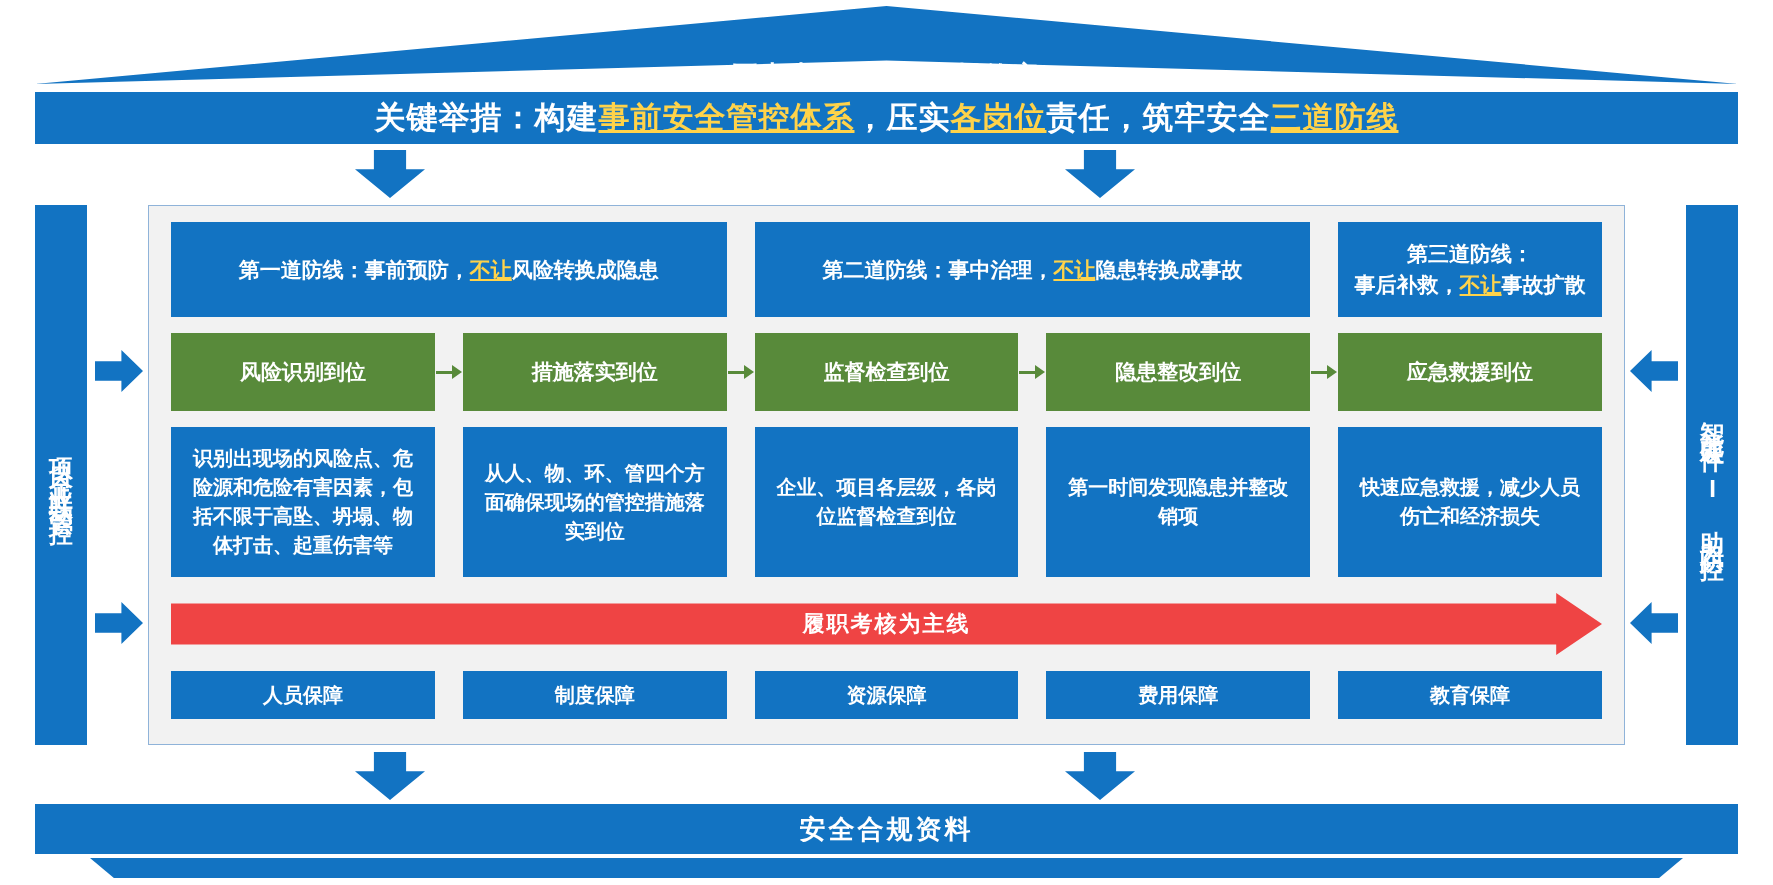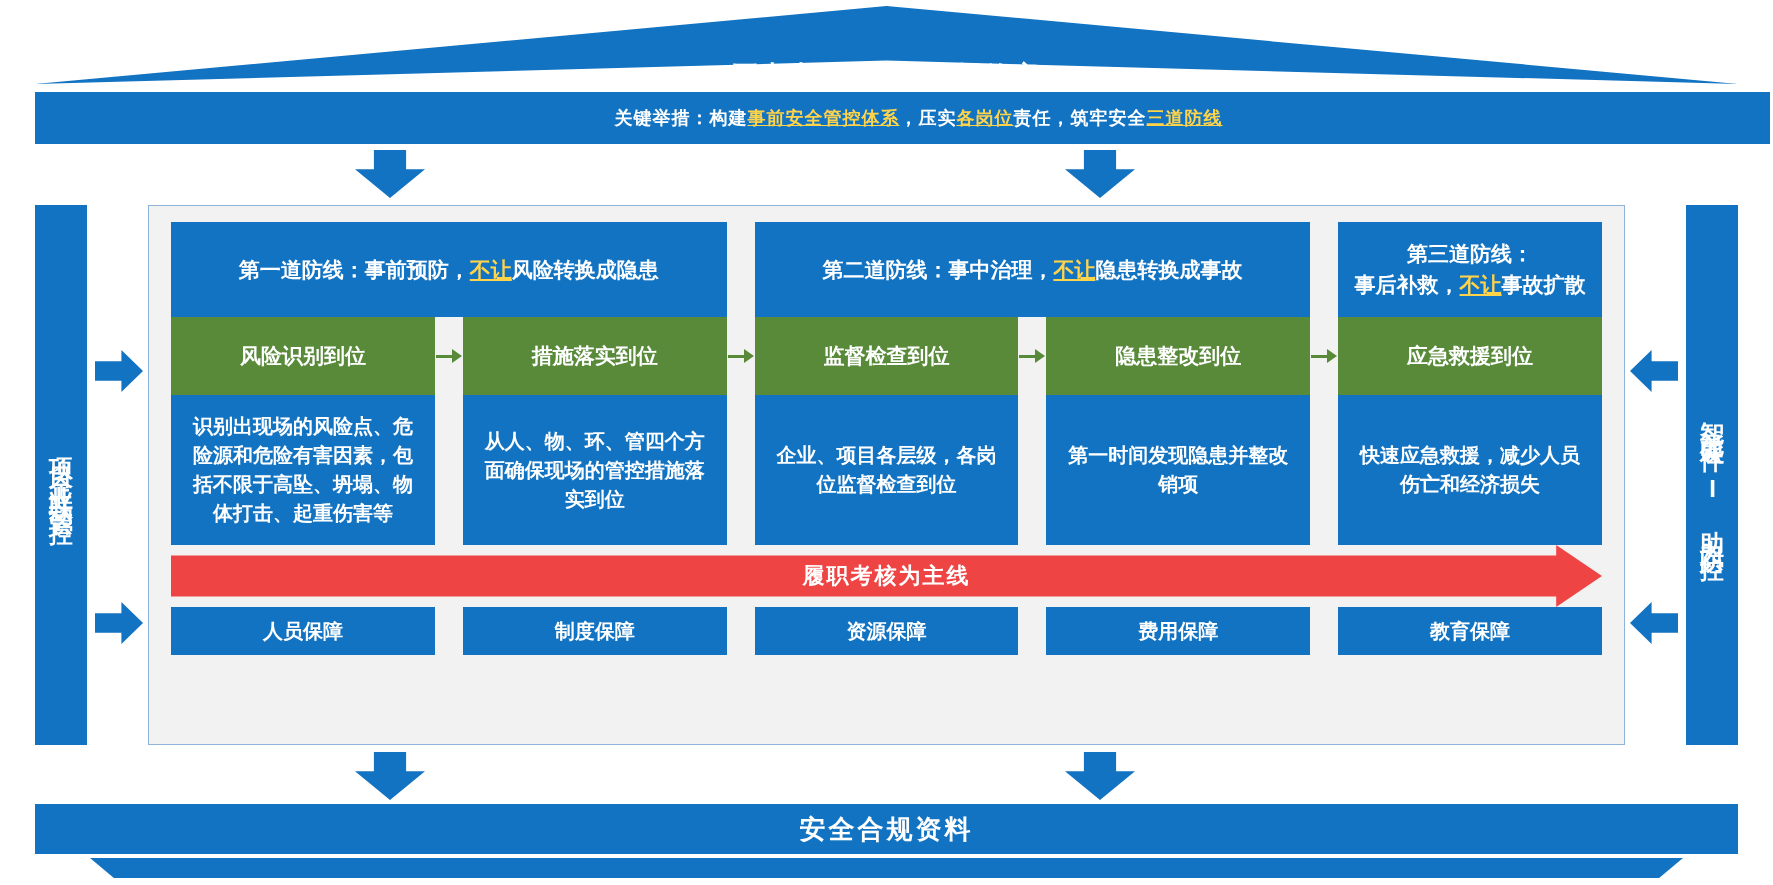"关键举措：构建" .key-banner { font-size: 18px -> 31px; padding-left: 32px -> none }
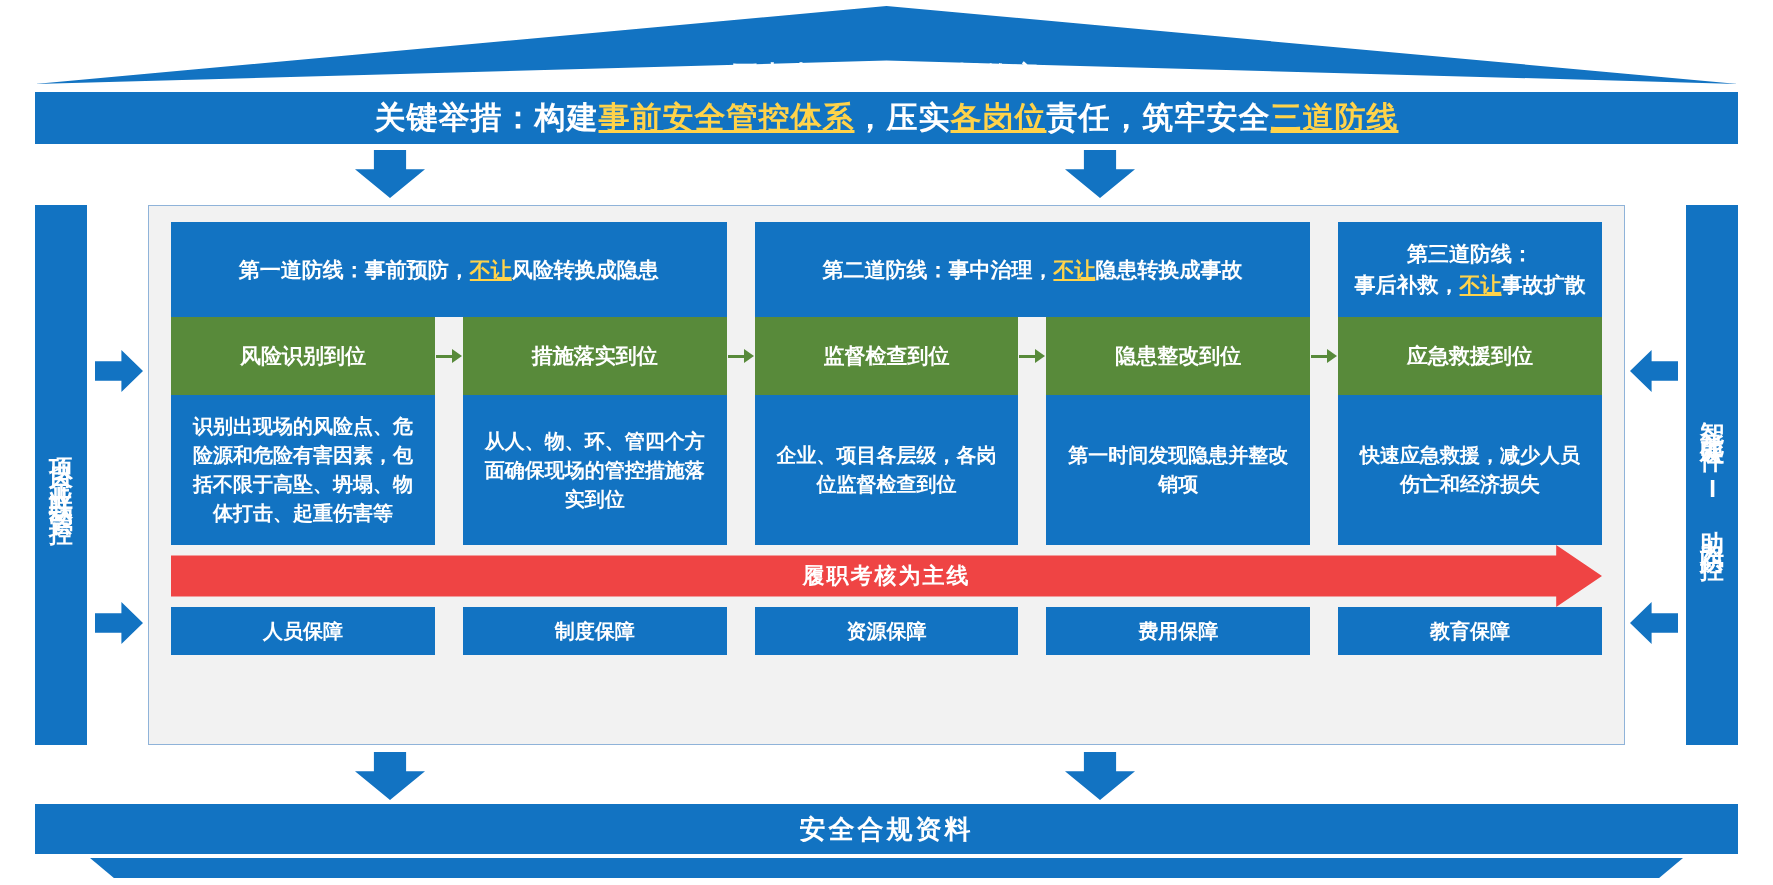"第一道防线：事前预防，" .panel-grid { row-gap: none -> 16px }
